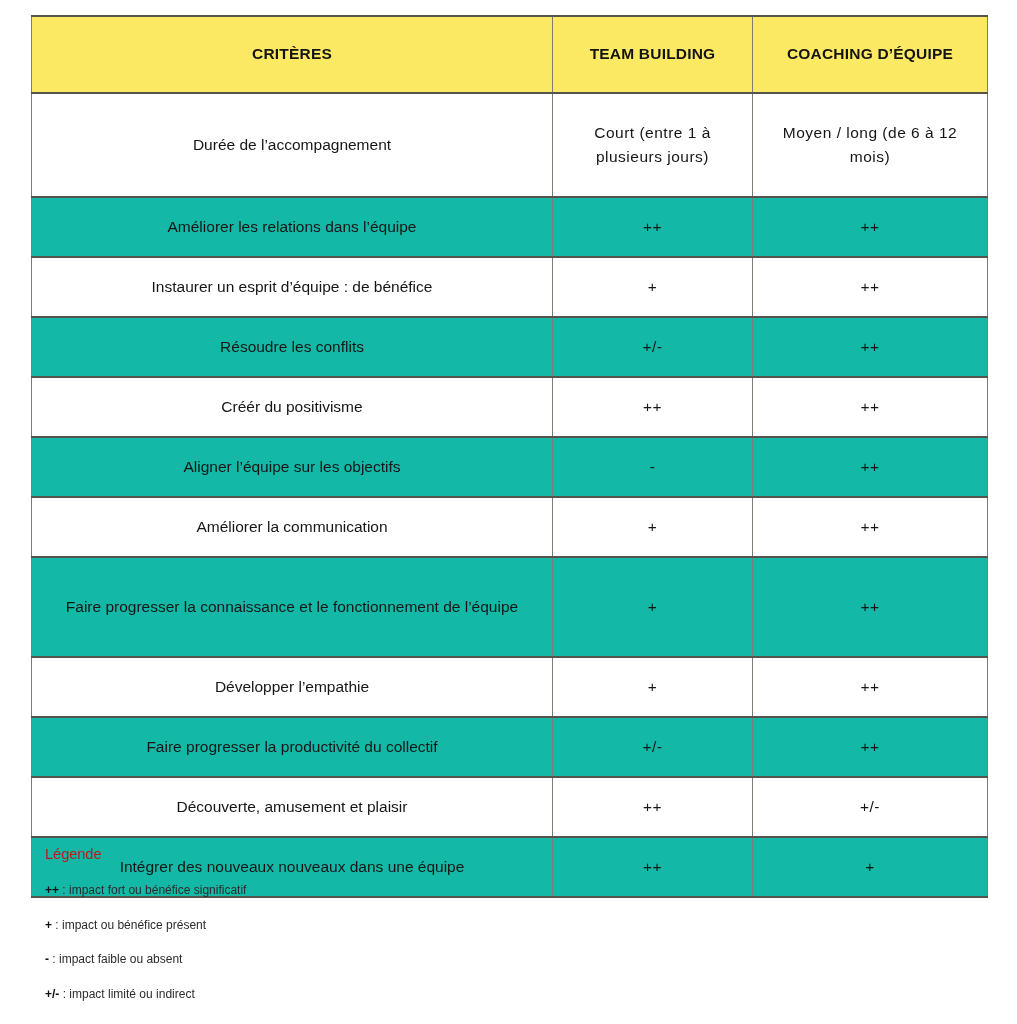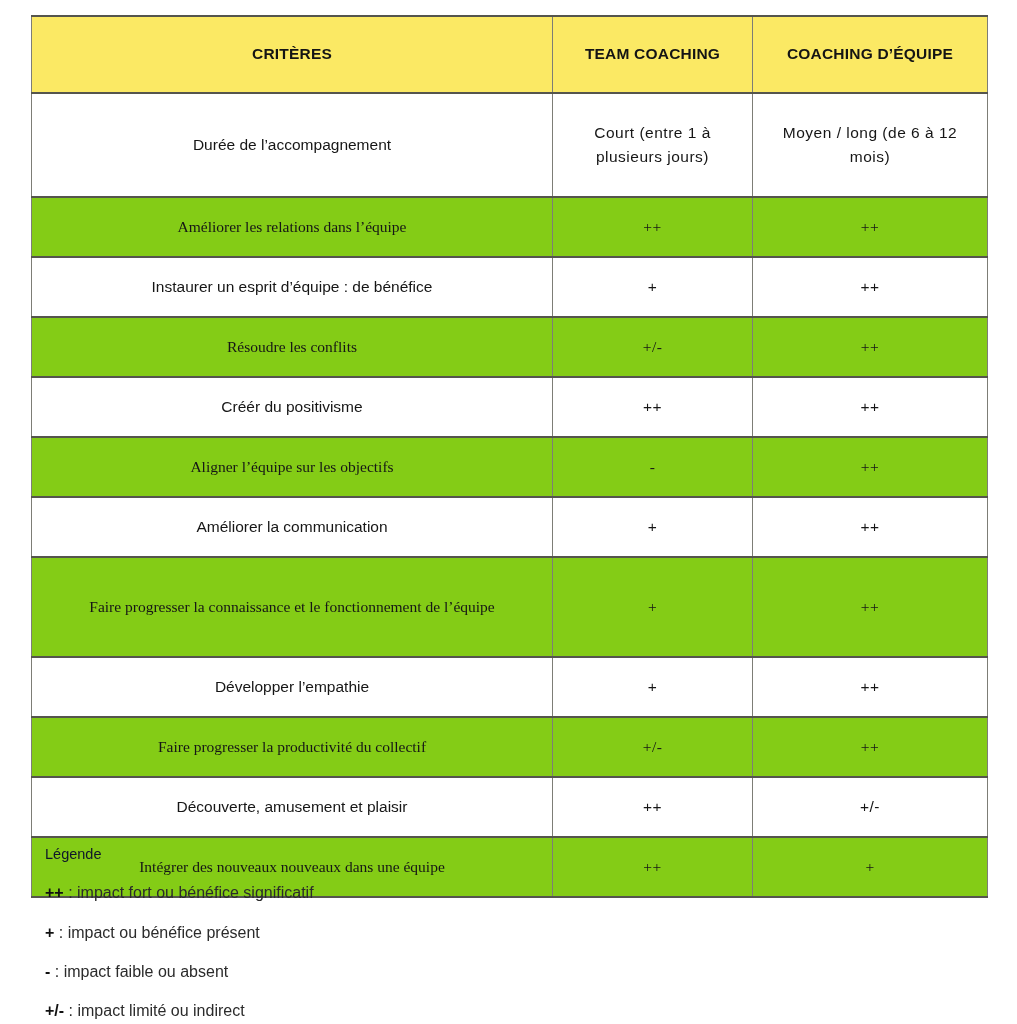"TEAM COACHING" th { text: COACHING -> BUILDING }
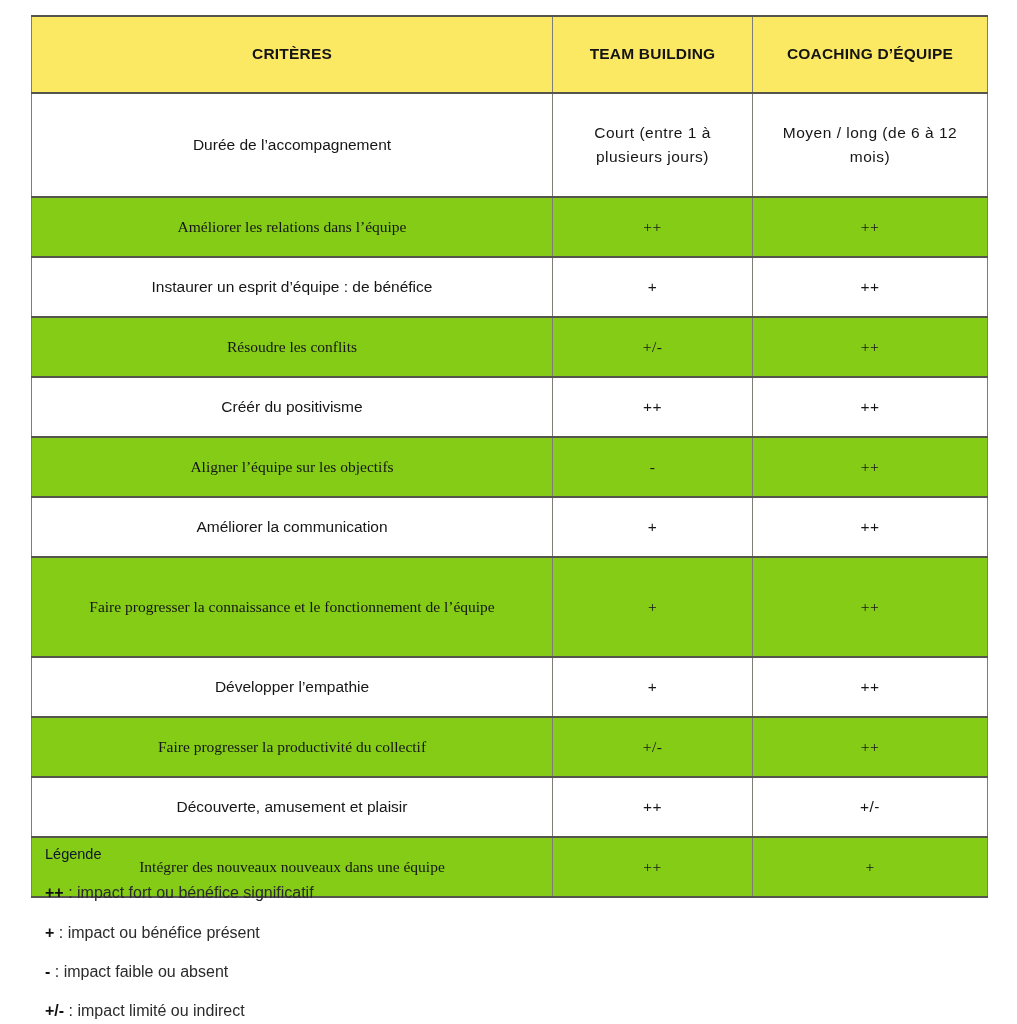"Améliorer les relations dans l’équipe" table.compare tbody tr.row-cream td { background: #84cc16 -> #14b8a6; font-family: Liberation Serif, serif -> none }
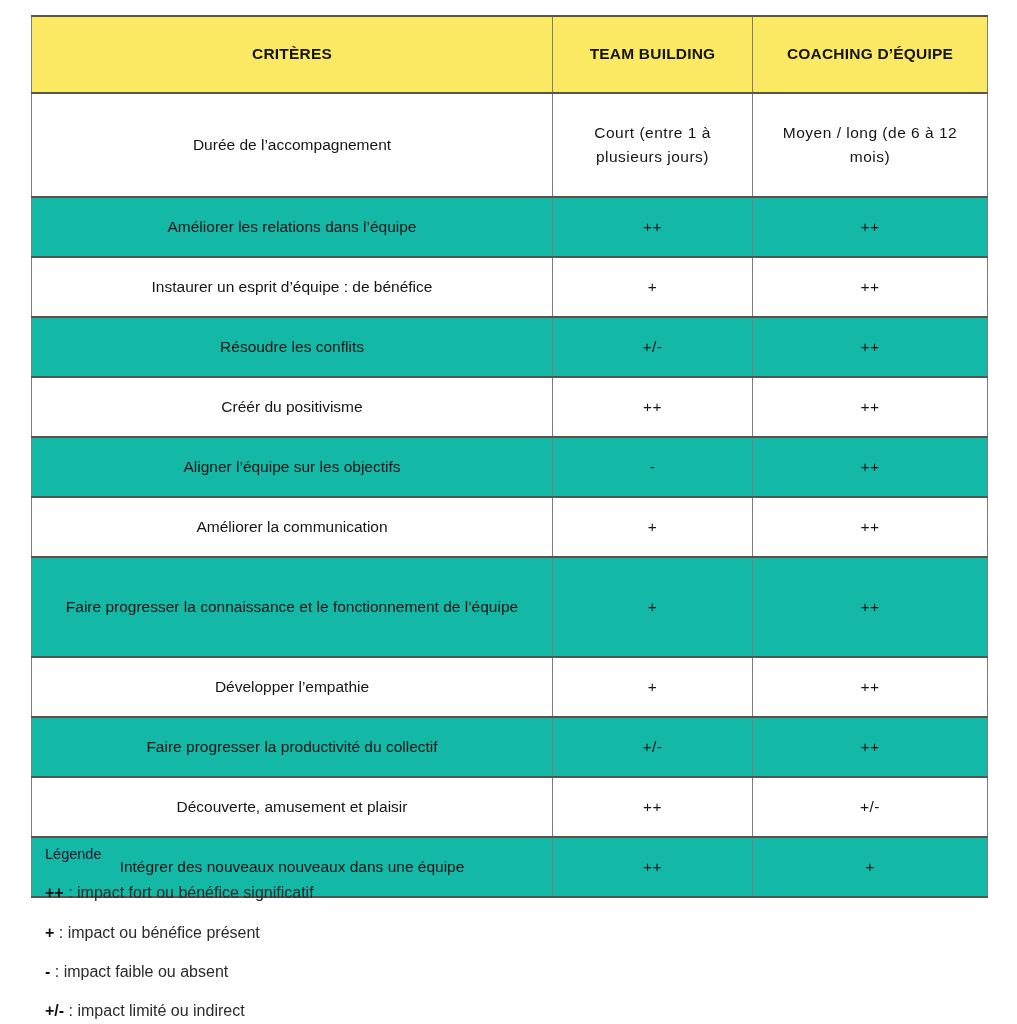"Légende" .legend-title { color: #0f172a -> #b91c1c }
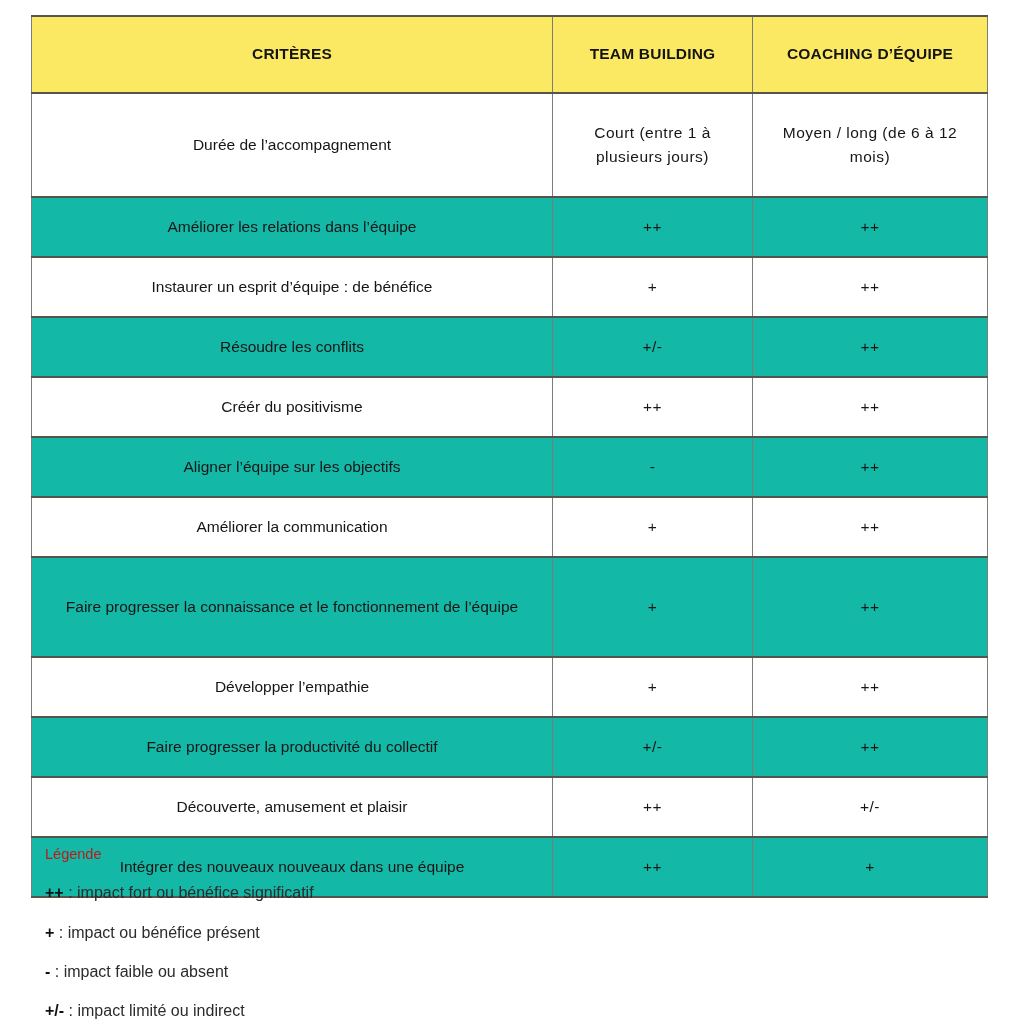"++ : impact fort ou" .legend-row { font-size: 16px -> 12px }
